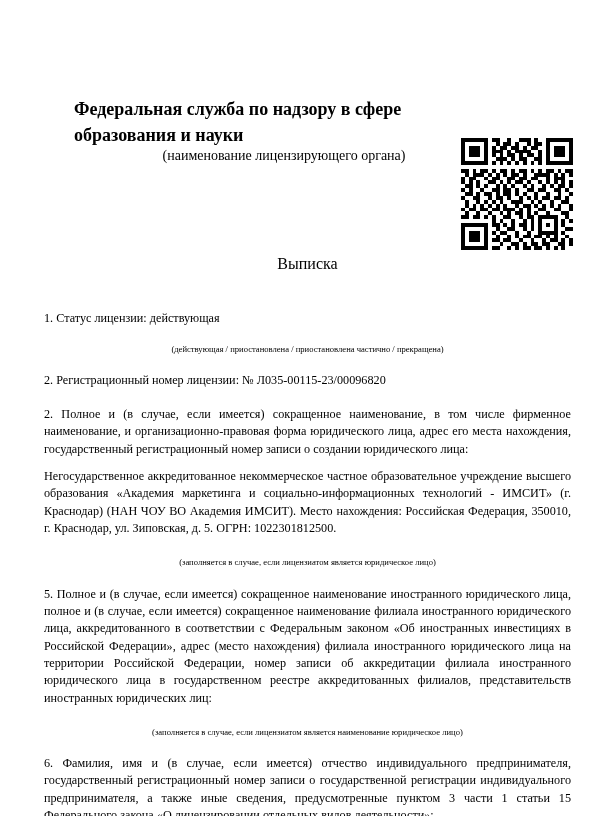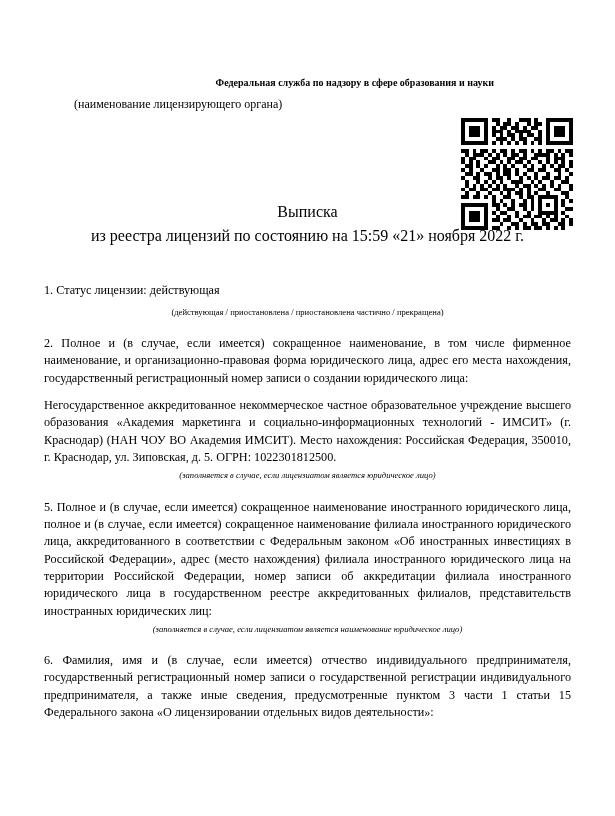"Федеральная служба по надзору в" .org-title { font-size: 10px -> 18px; margin-top: 76px -> 96px; text-align: right -> left }
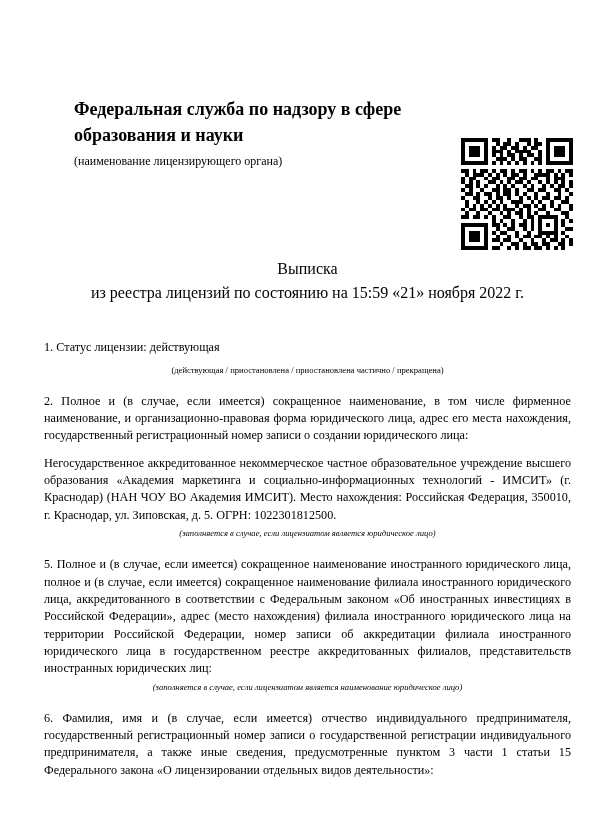"(наименование лицензирующего органа)" .org-sub { font-size: 12px -> 14px; margin-top: 6px -> none; text-align: none -> center }
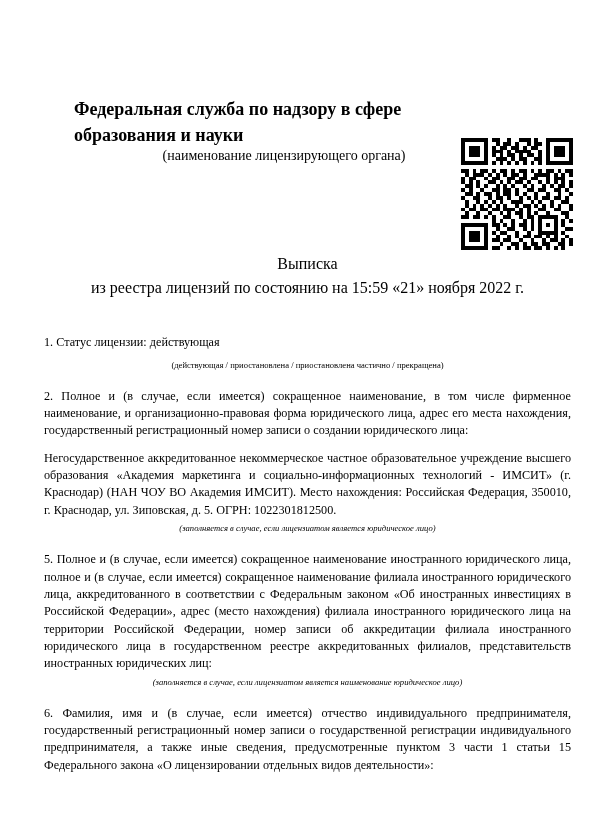"из реестра лицензий по состоянию" span.l2 { html: <span>из реестра лицензий по состоянию на 15:59 «21» ноября 2022 г.</span> -> none }
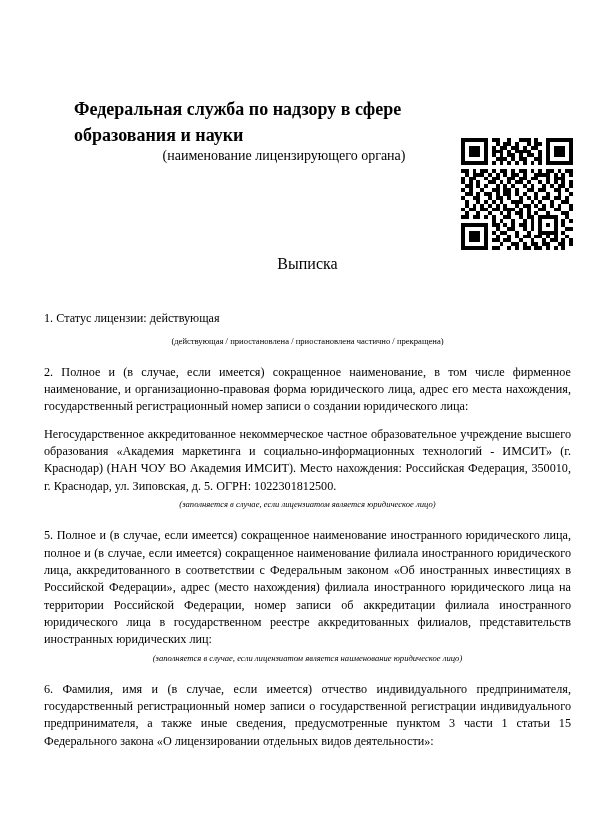"(действующая / приостановлена /" .note { margin-top: 7px -> 15px }
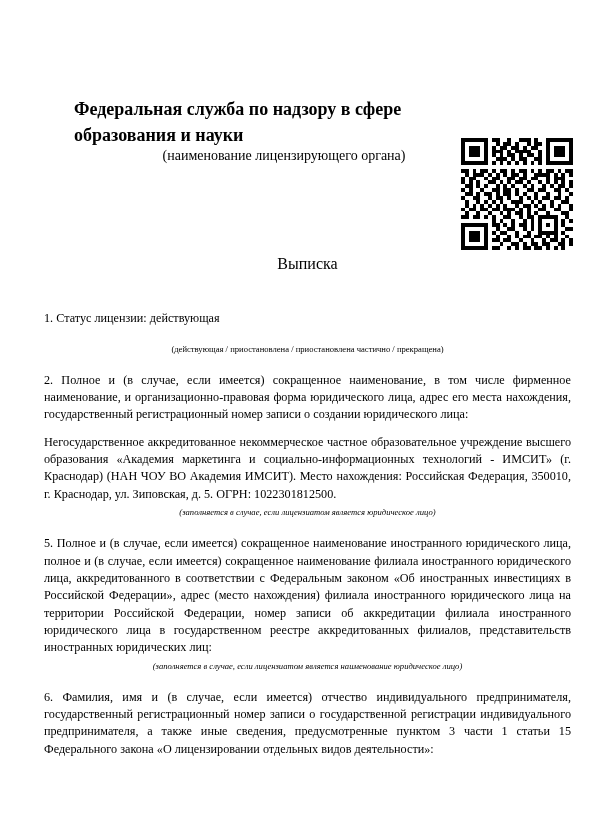"2. Регистрационный номер лицензии: №" div.section { html: none -> <div> <div>2. Регистрационный номер лицензии: № Л035-00115-23/00096820</div> </div> }
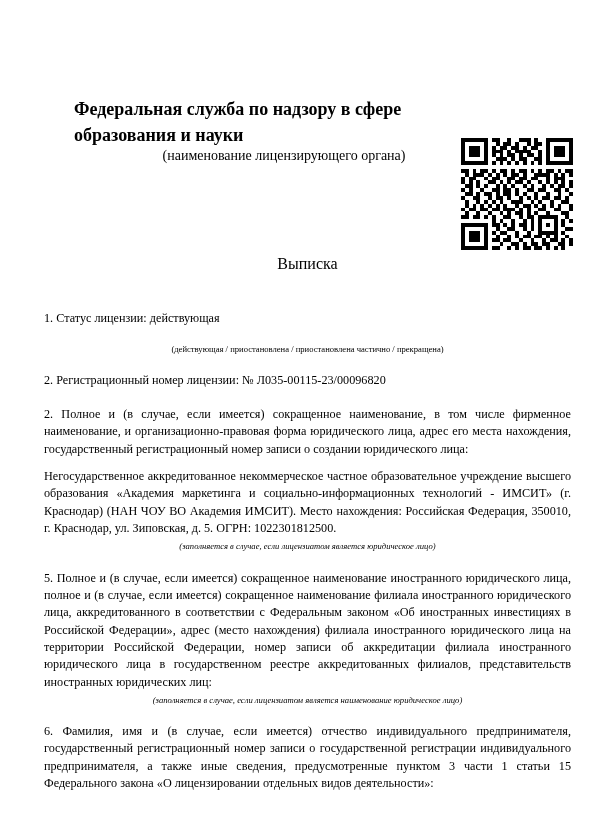"(заполняется в случае, если лицензиатом" .note.wide { font-style: italic -> none; margin-top: 3px -> 19px }
